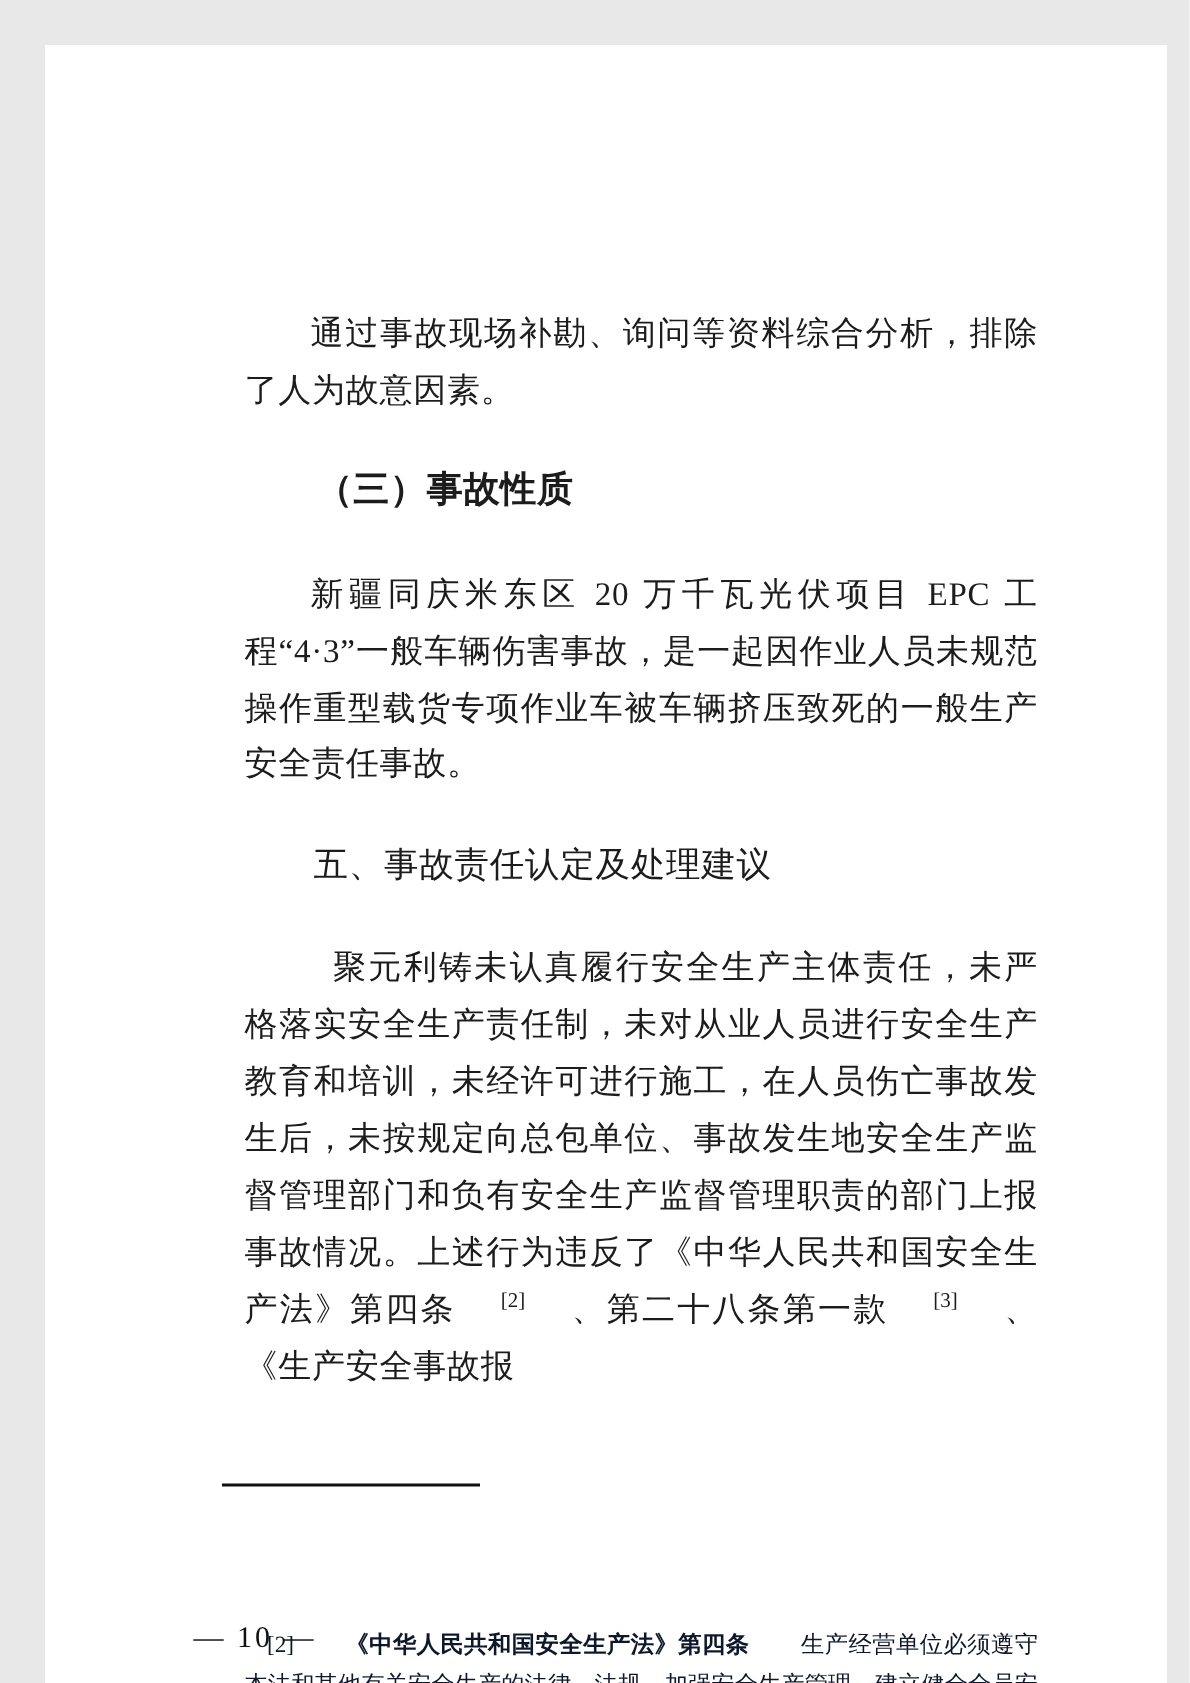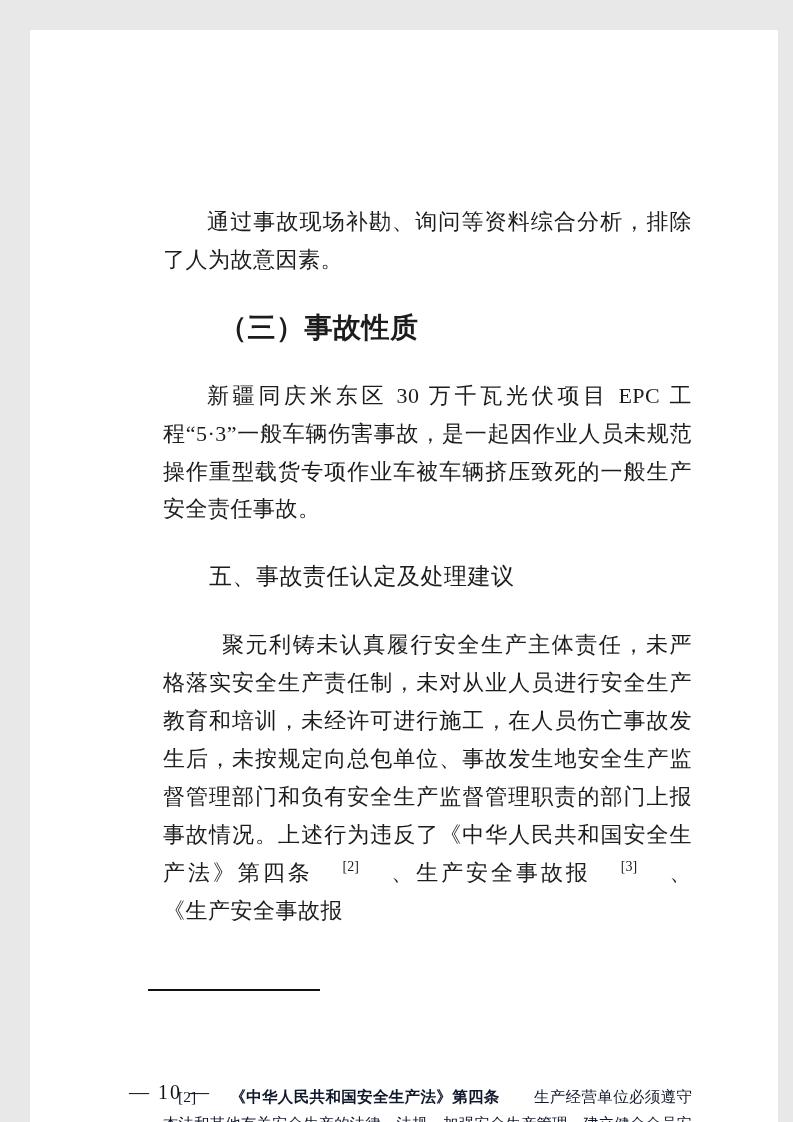"（三）事故性质" .sub-heading { font-size: 28px -> 24px }
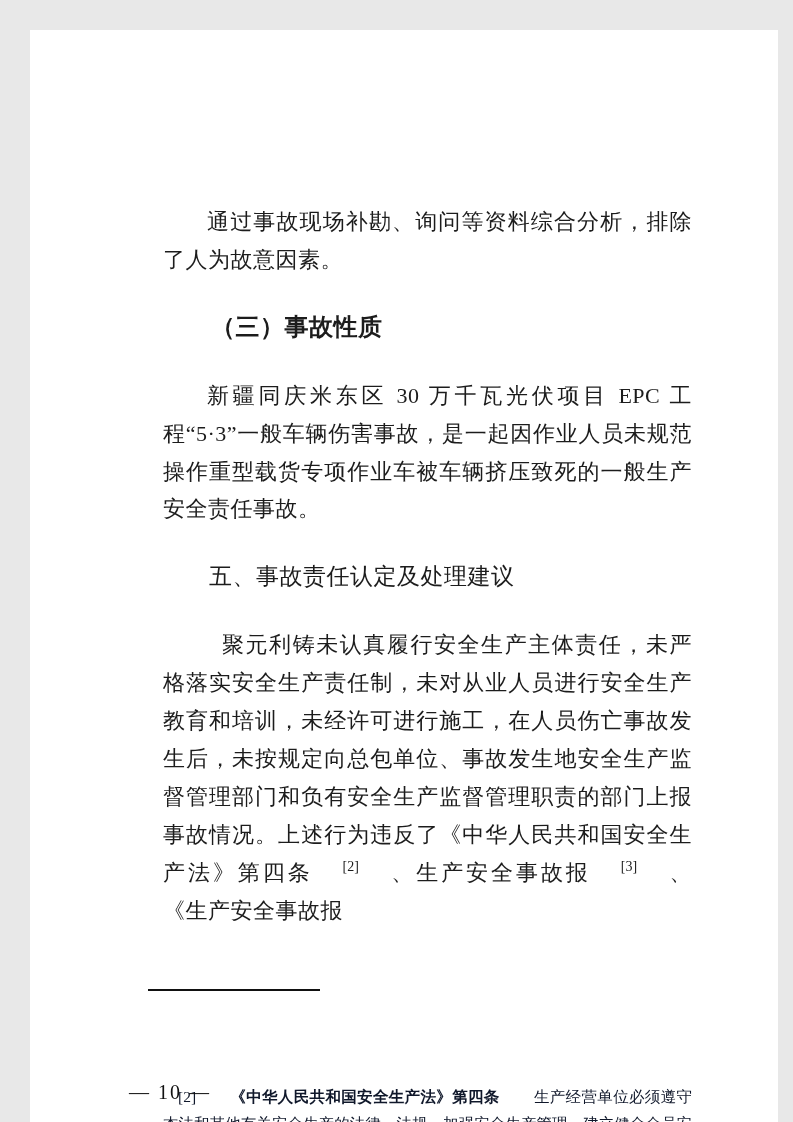"新疆同庆米东区 30 万千瓦光伏项目 EPC" p.body-para { text: 30 万千瓦光伏项目 EPC 工程“5 -> 20 万千瓦光伏项目 EPC 工程“4 }
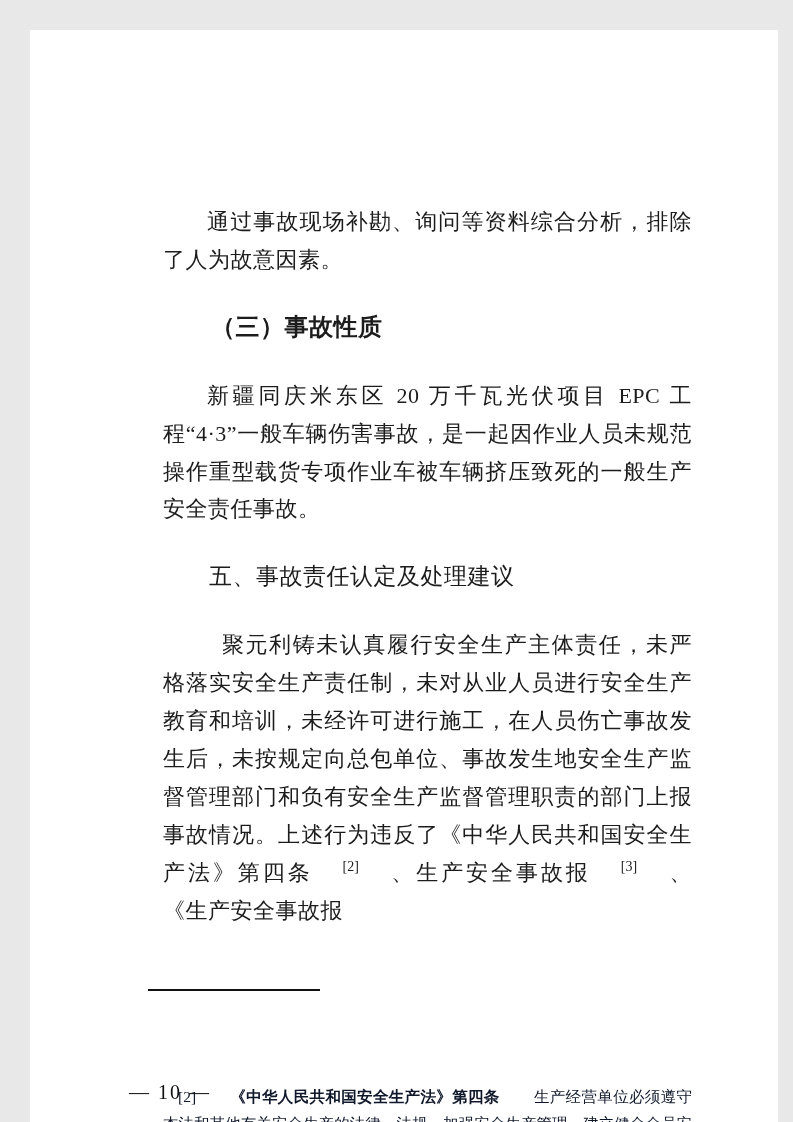"、生产安全事故报" span { text: 生产安全事故报 -> 第二十八条第一款 }
